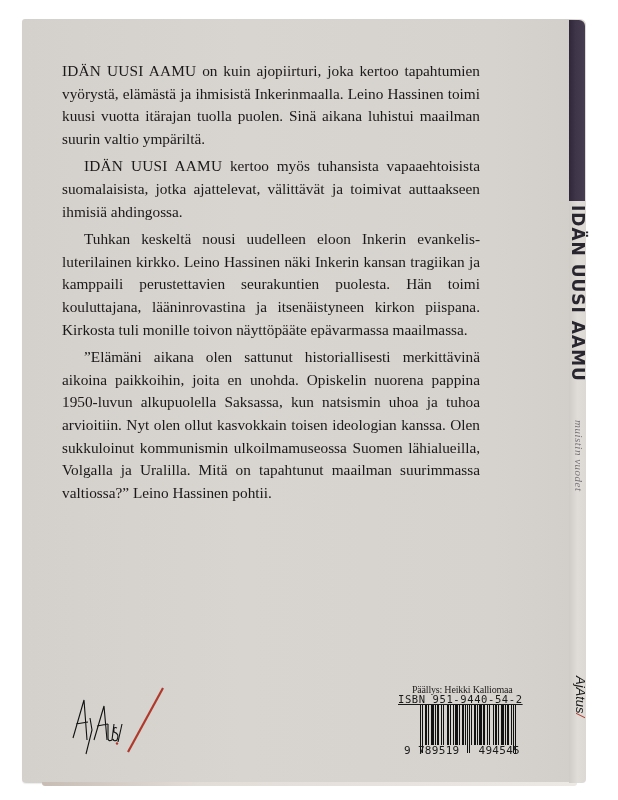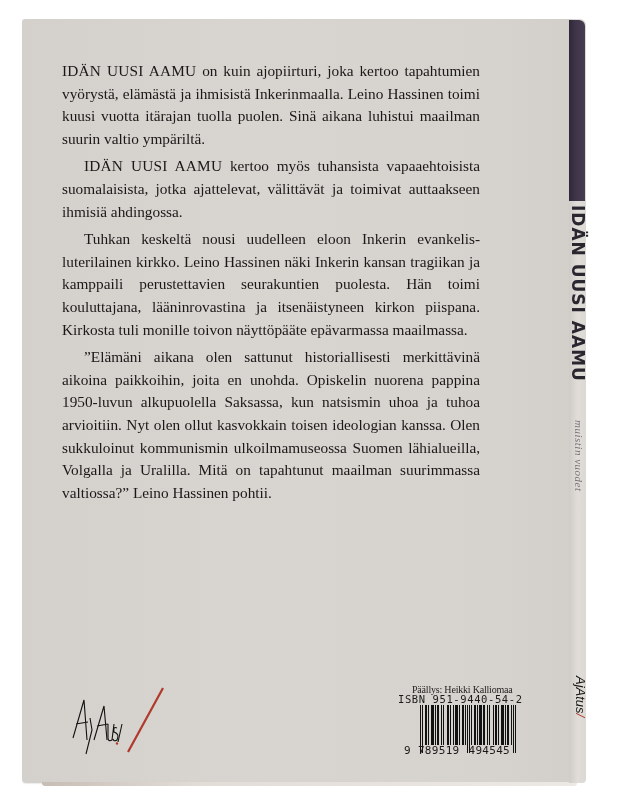"ISBN 951-9440-54-2" .isbn-label { text-decoration: none -> underline }
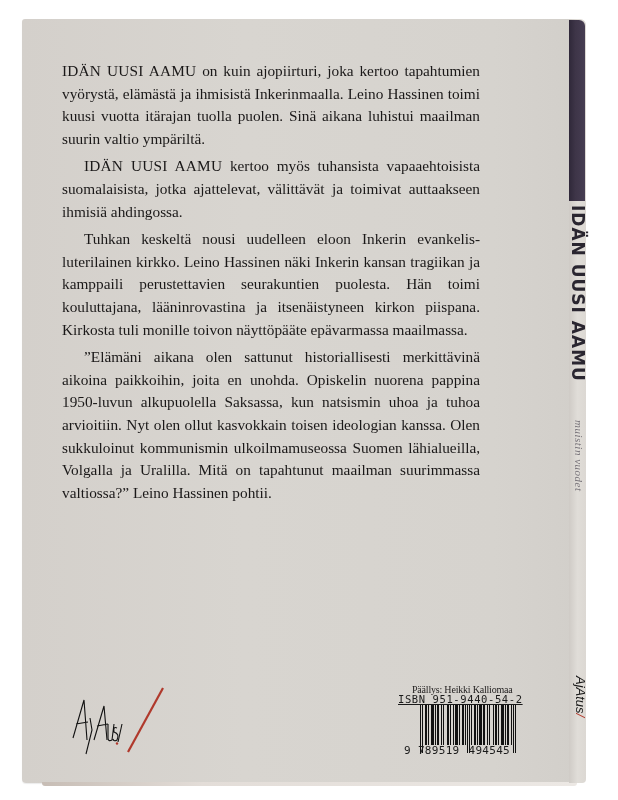"789519" .barcode-digits .mid { margin-right: 9px -> 19px }
